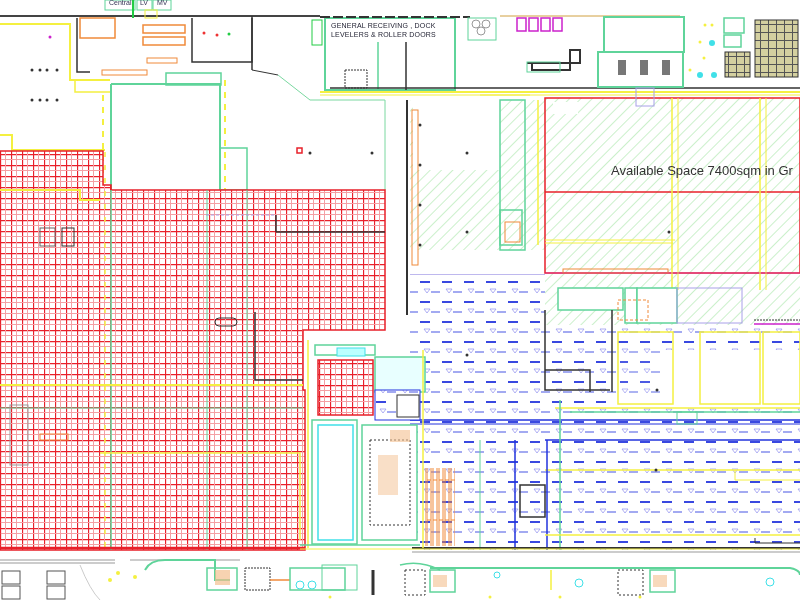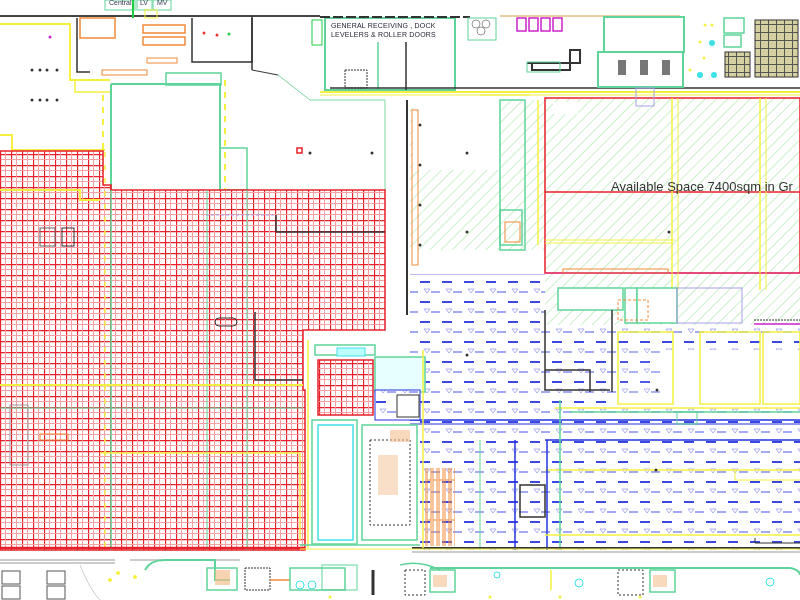"Available Space 7400sqm in Gr" .lbl-avail { margin-top: 16px -> none }
